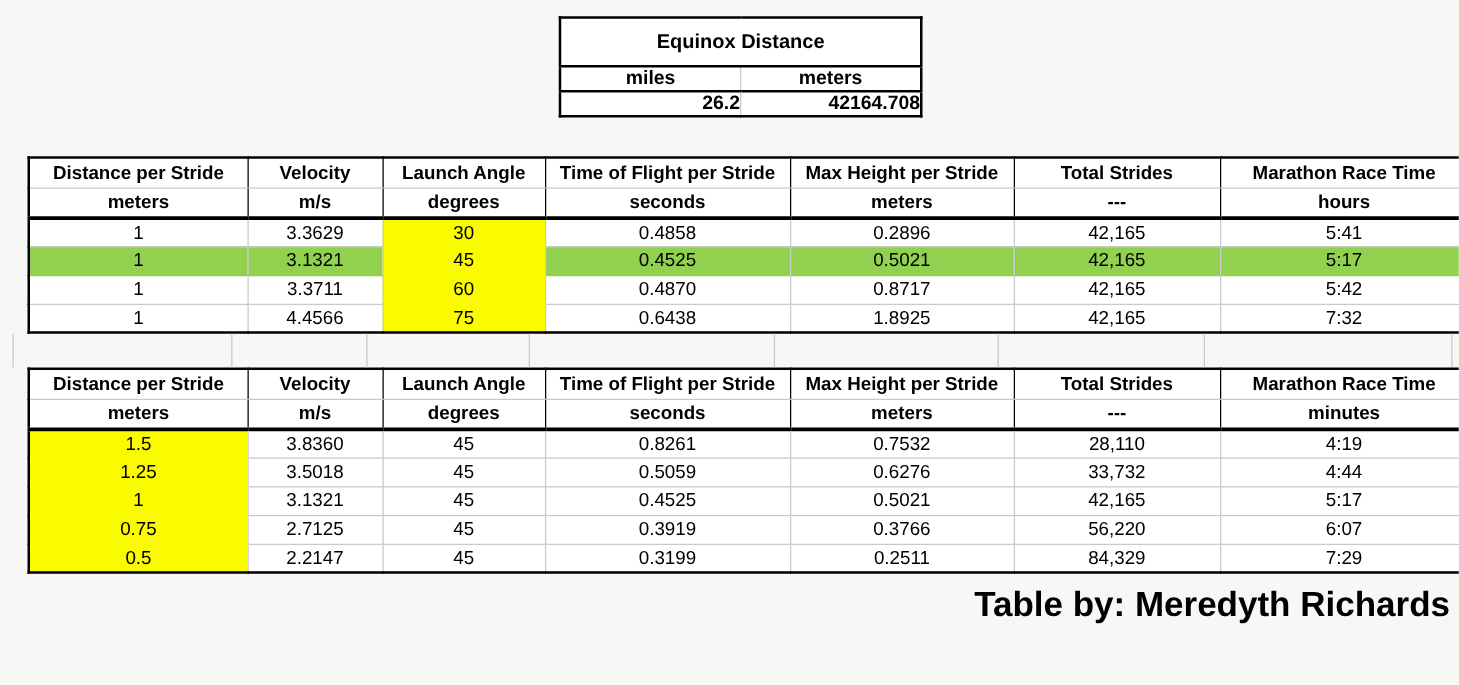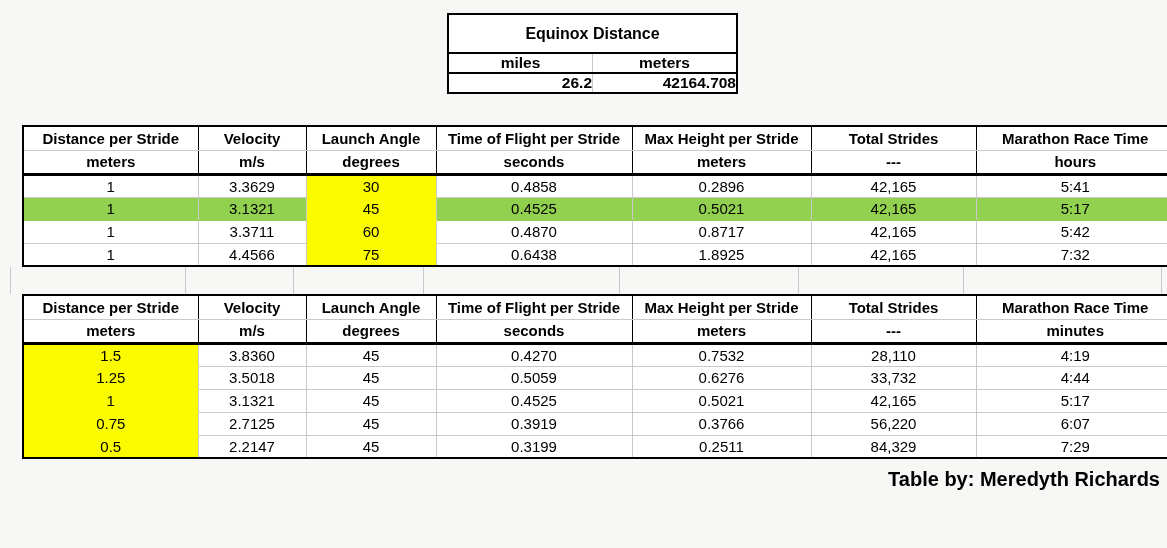"0.4270" td { text: 0.4270 -> 0.8261 }
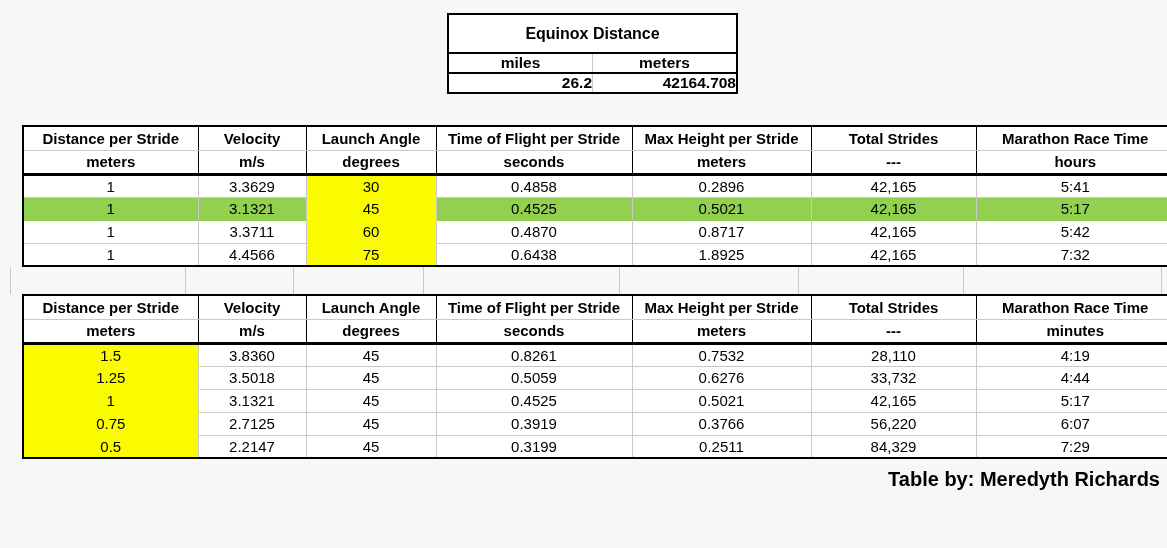"Table by: Meredyth Richards" .credit { font-size: 20px -> 28px }
